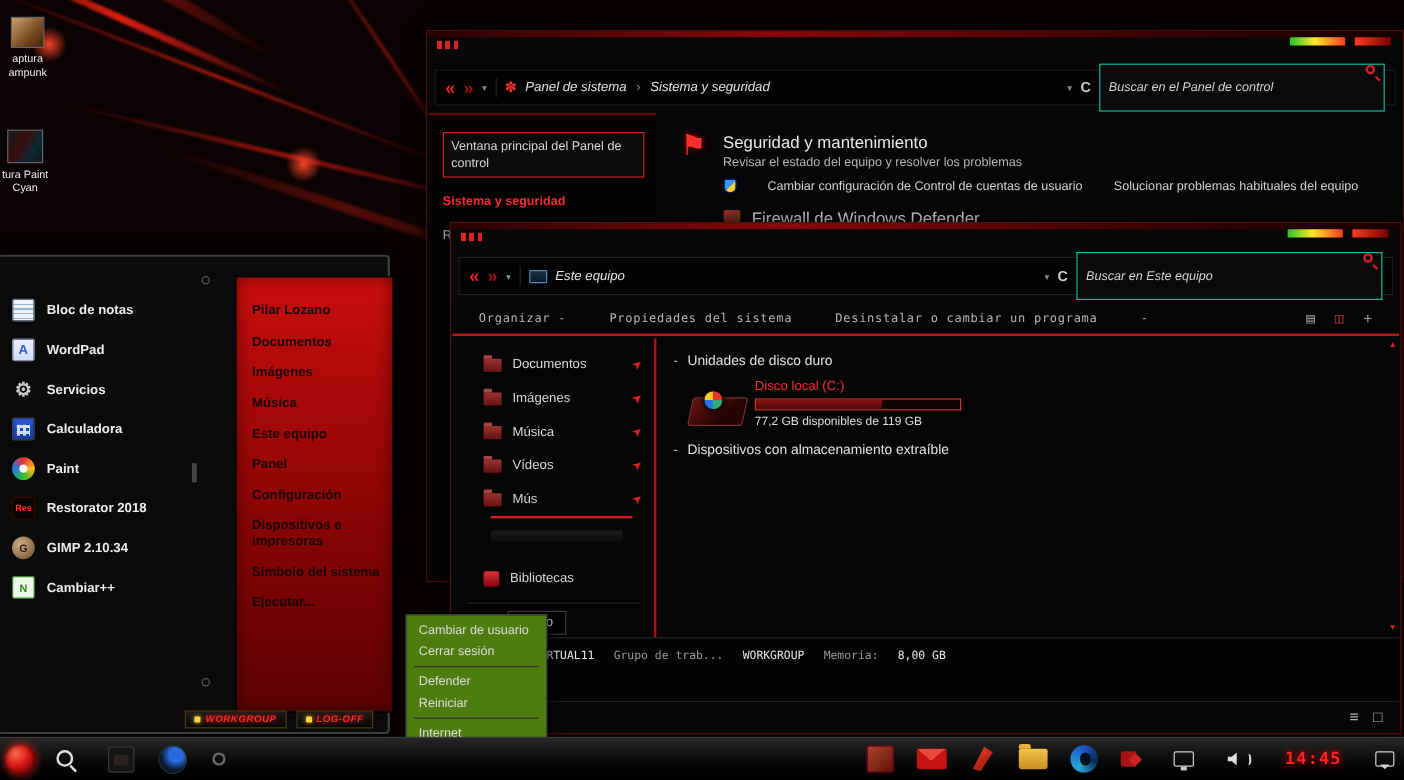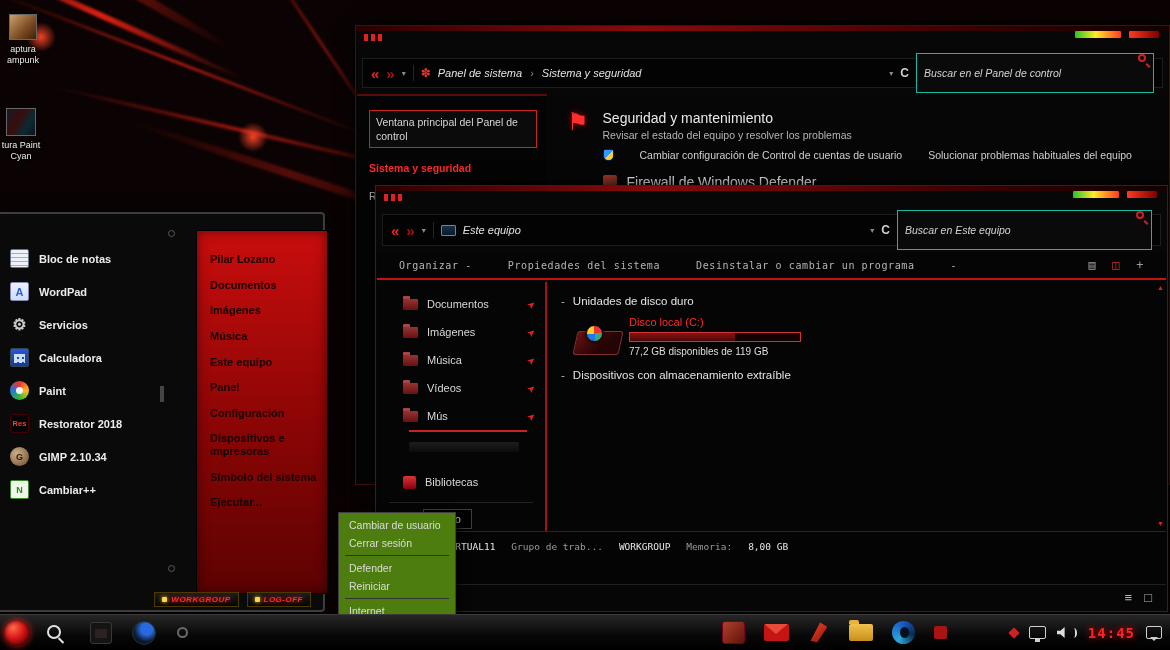"14:45" .tb-tray { gap: 11px -> 28px }
